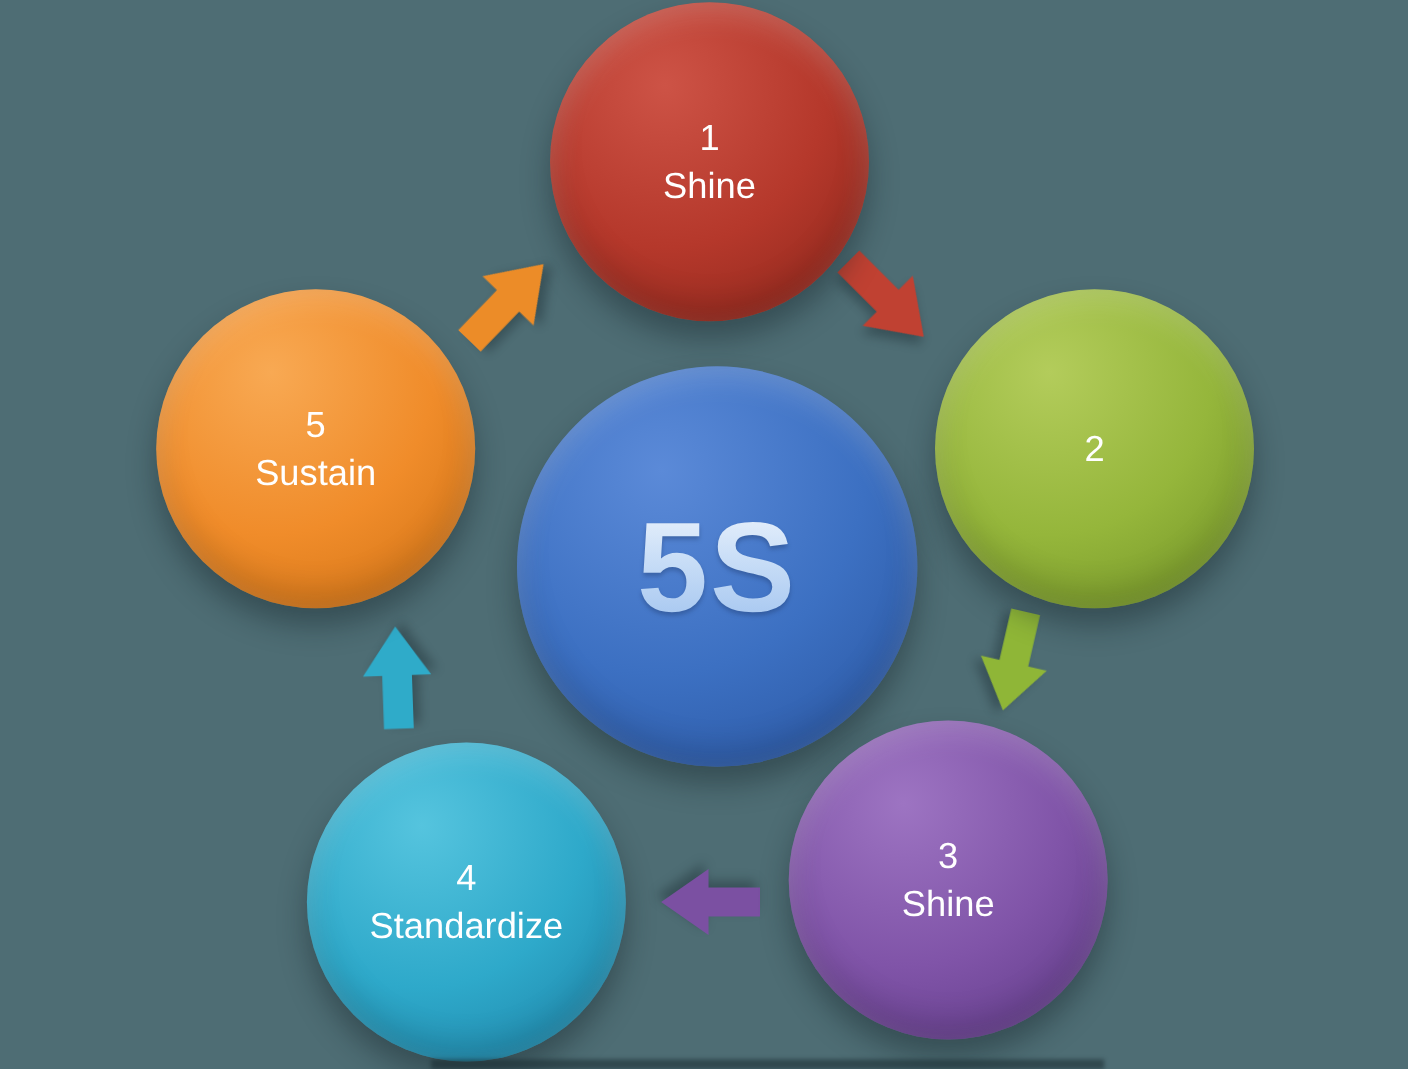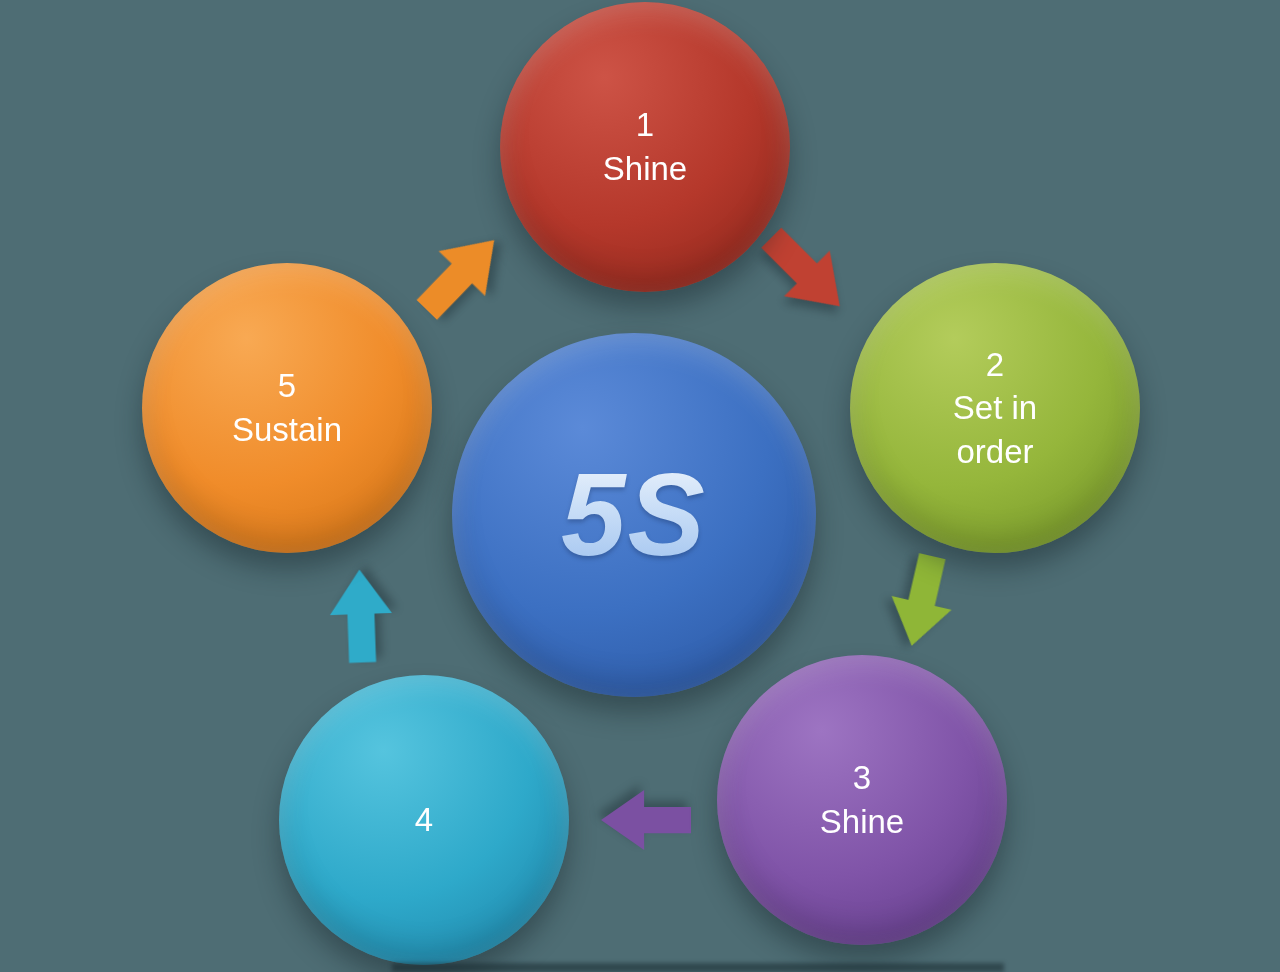"Set in order" span.lbl { html: <span>Set in order</span> -> none }
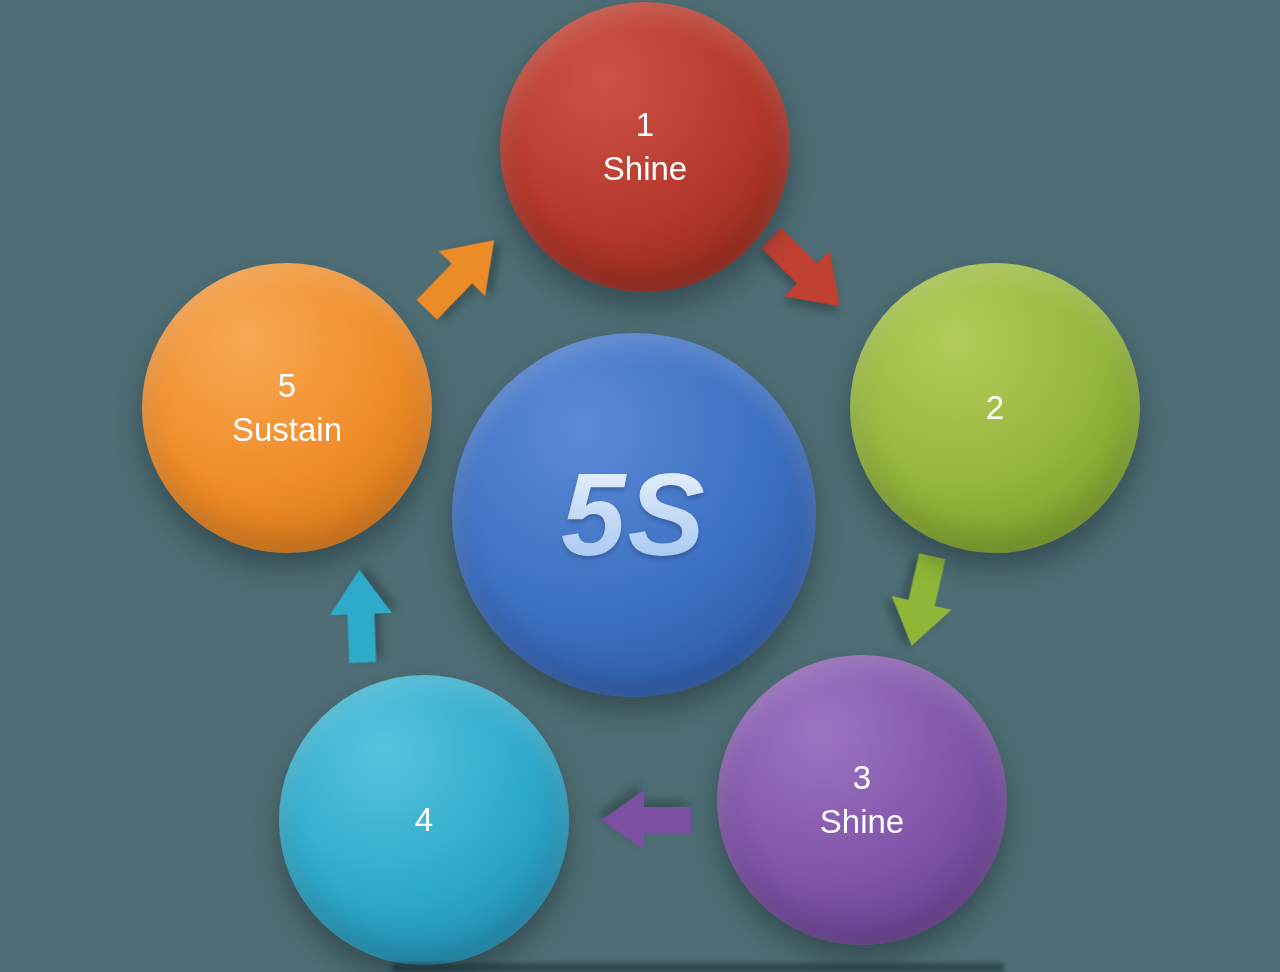"5S" .center-circle { font-style: italic -> none; left: 452px -> 470px }
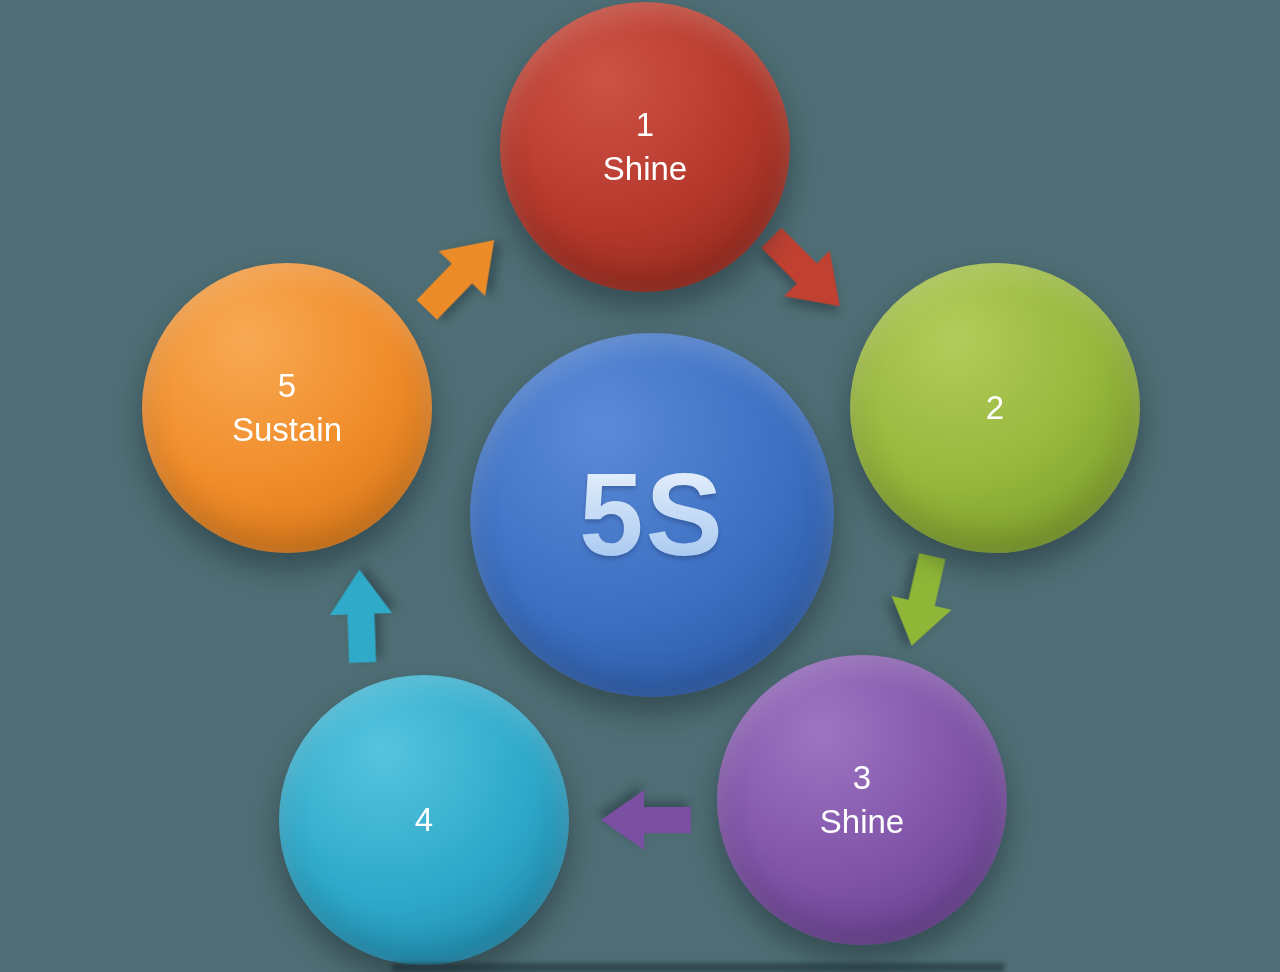"Standardize" span.lbl { html: none -> <span>Standardize</span> }
